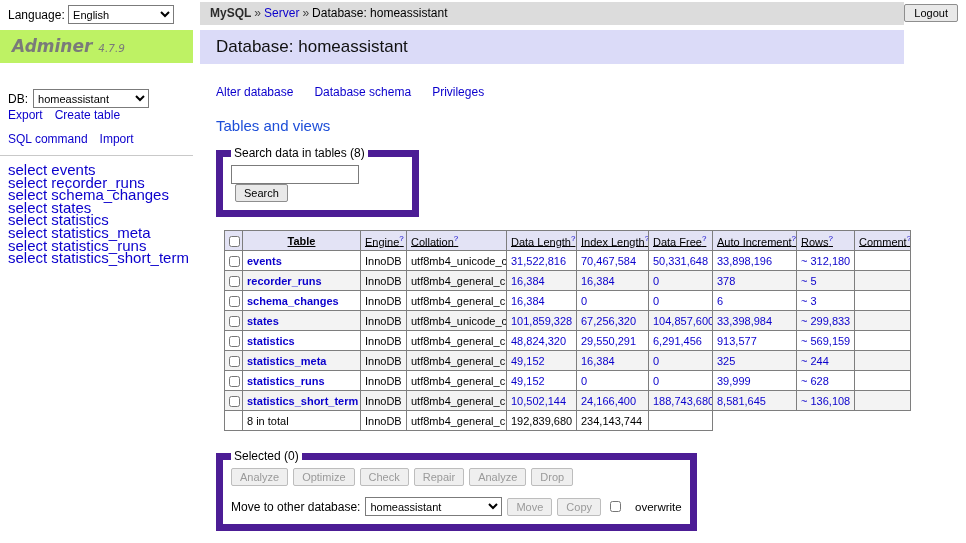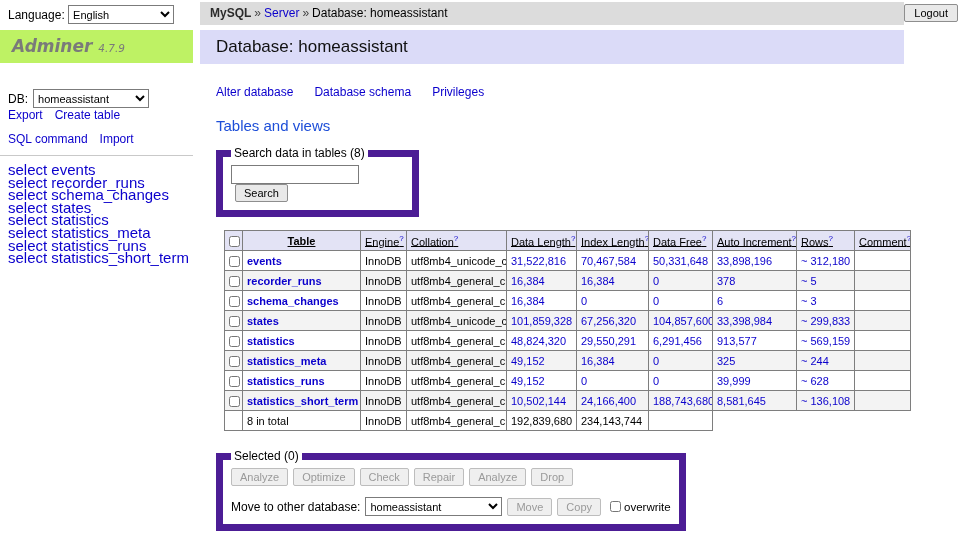"overwrite" .ovw { gap: 3px -> 14px }
